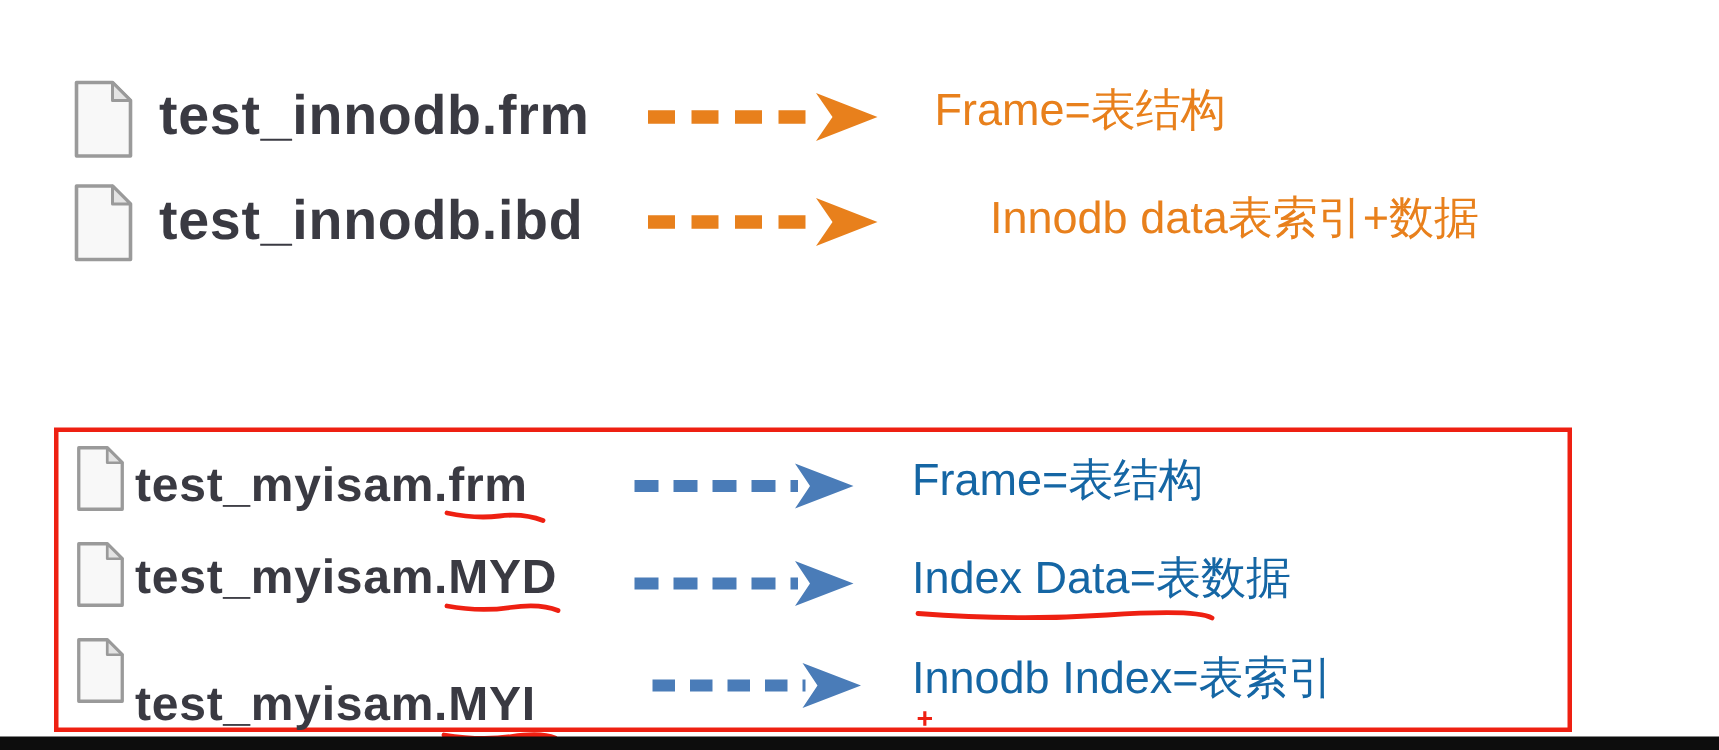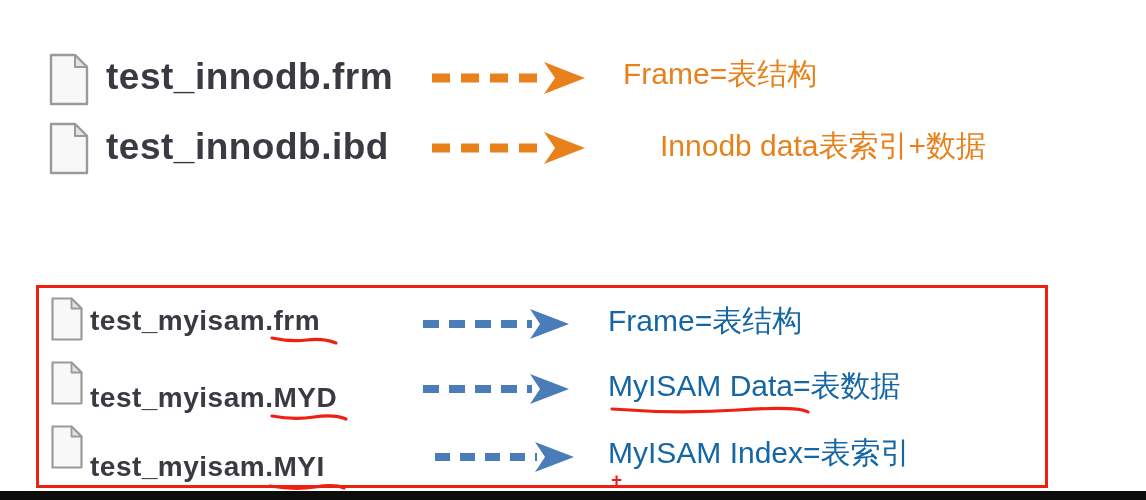"test_myisam.frm" .fname-bot { font-size: 28px -> 32px }
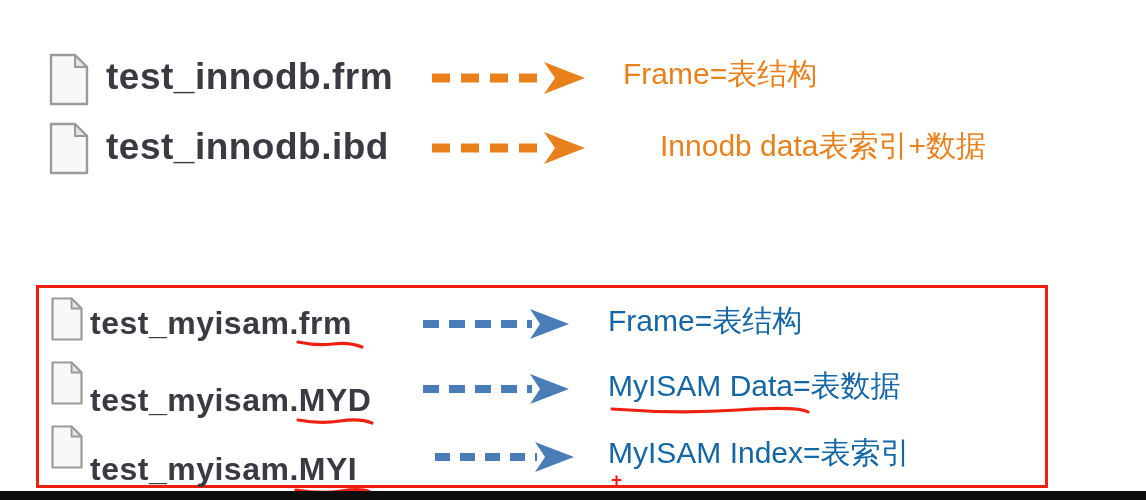"test_myisam.MYD" span.fname { top: 384px -> 368px }
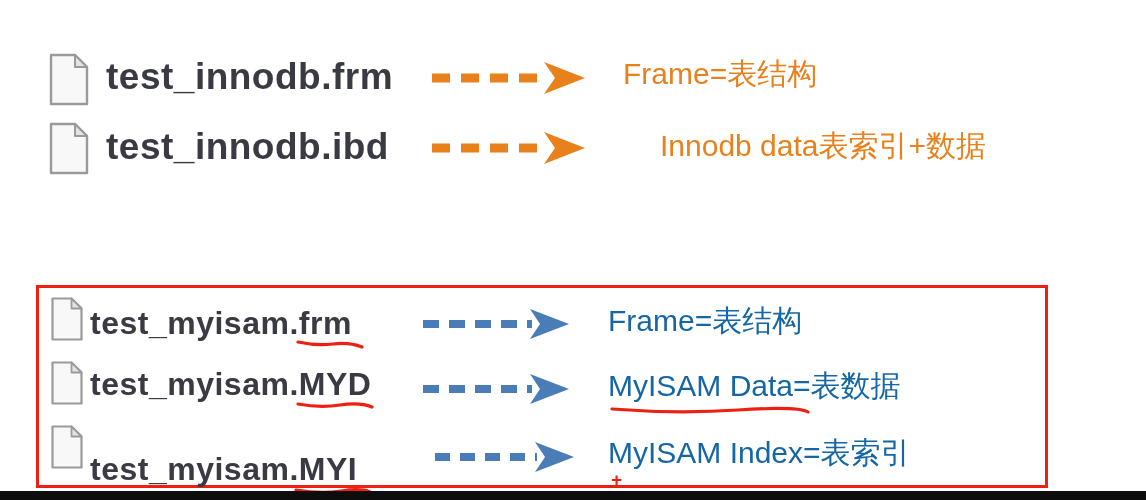"MyISAM Data" span { text: MyISAM -> Index }
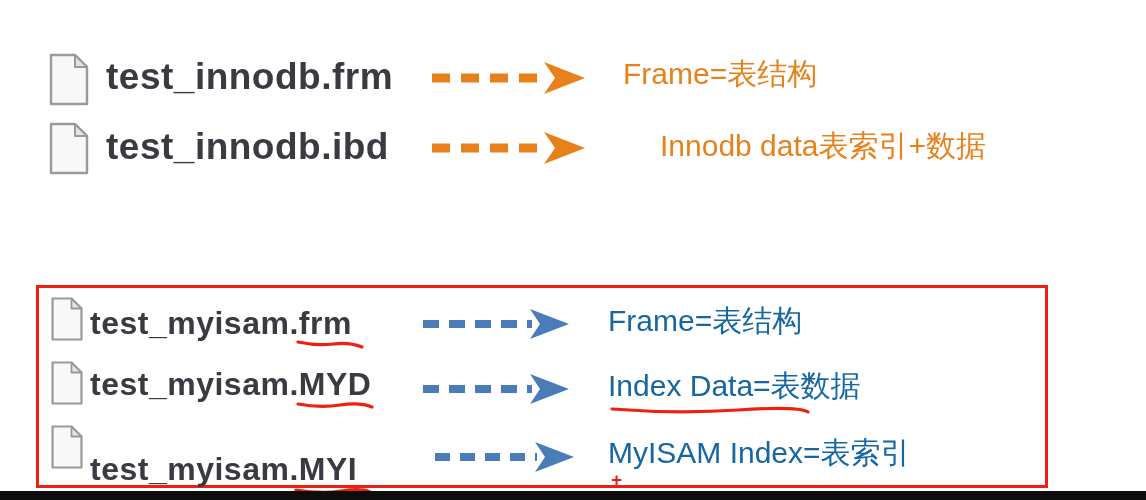"MyISAM Index" span { text: MyISAM -> Innodb }
